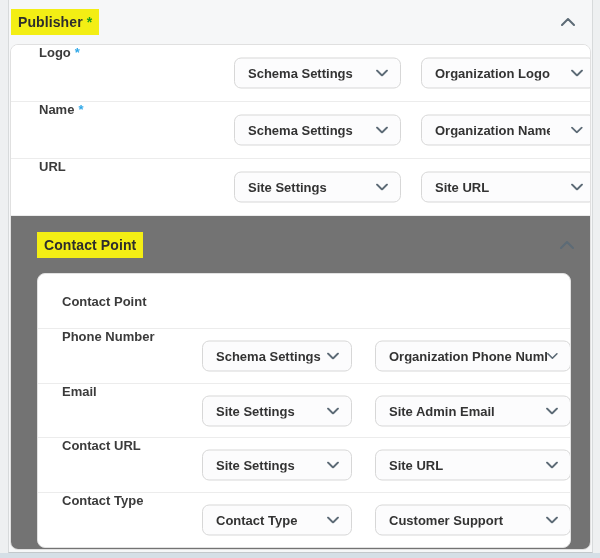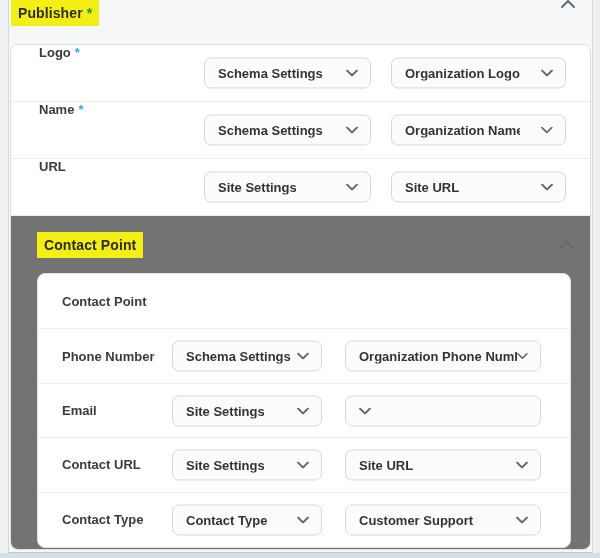"Publisher *" .section-header { align-items: flex-start -> center }
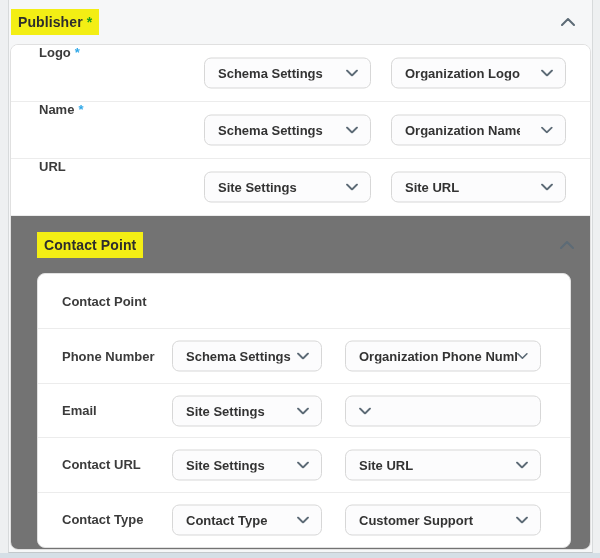"Schema Settings" .dd { margin-left: none -> 30px }
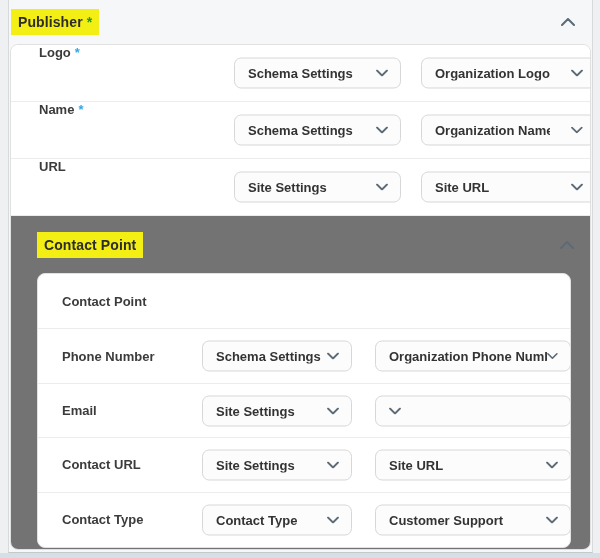"Phone Number" .ib-row { align-items: center -> none }
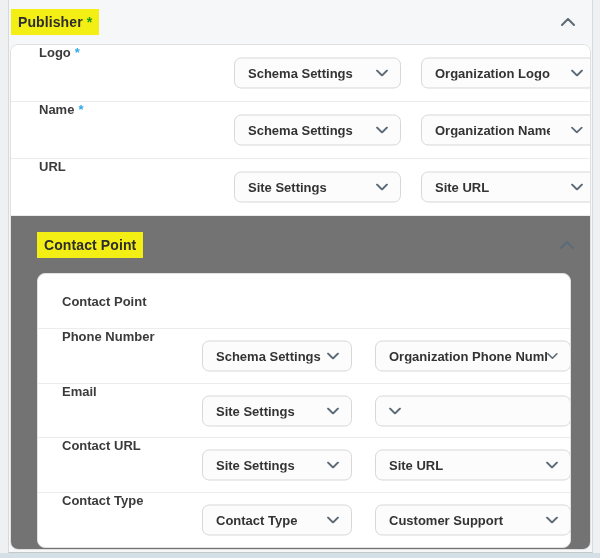"Site Admin Email" span.dd-text { html: none -> <span>Site Admin Email</span> }
